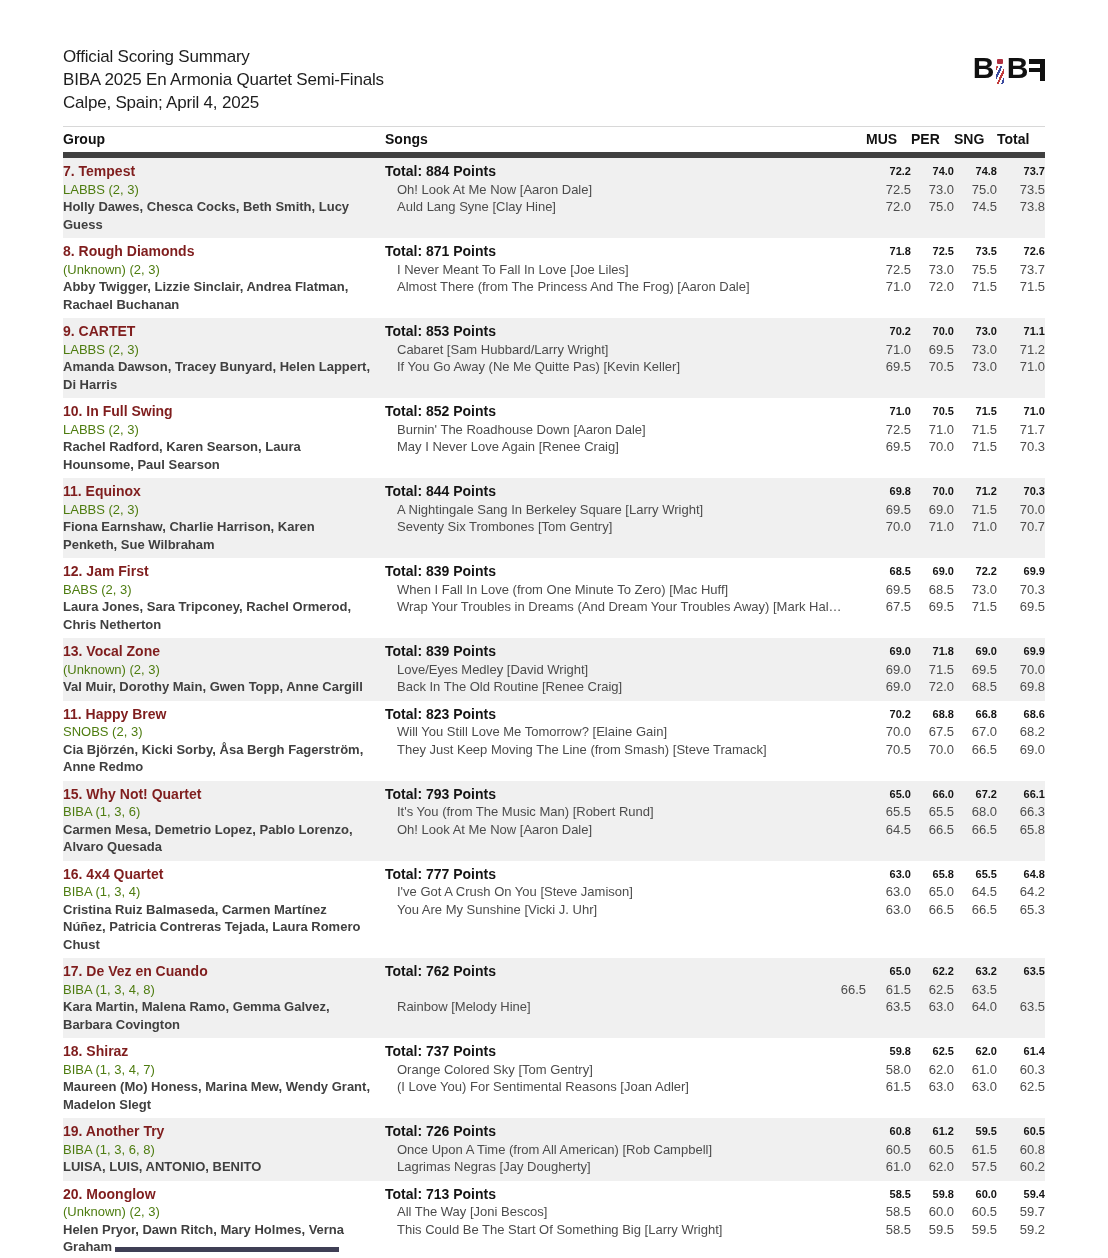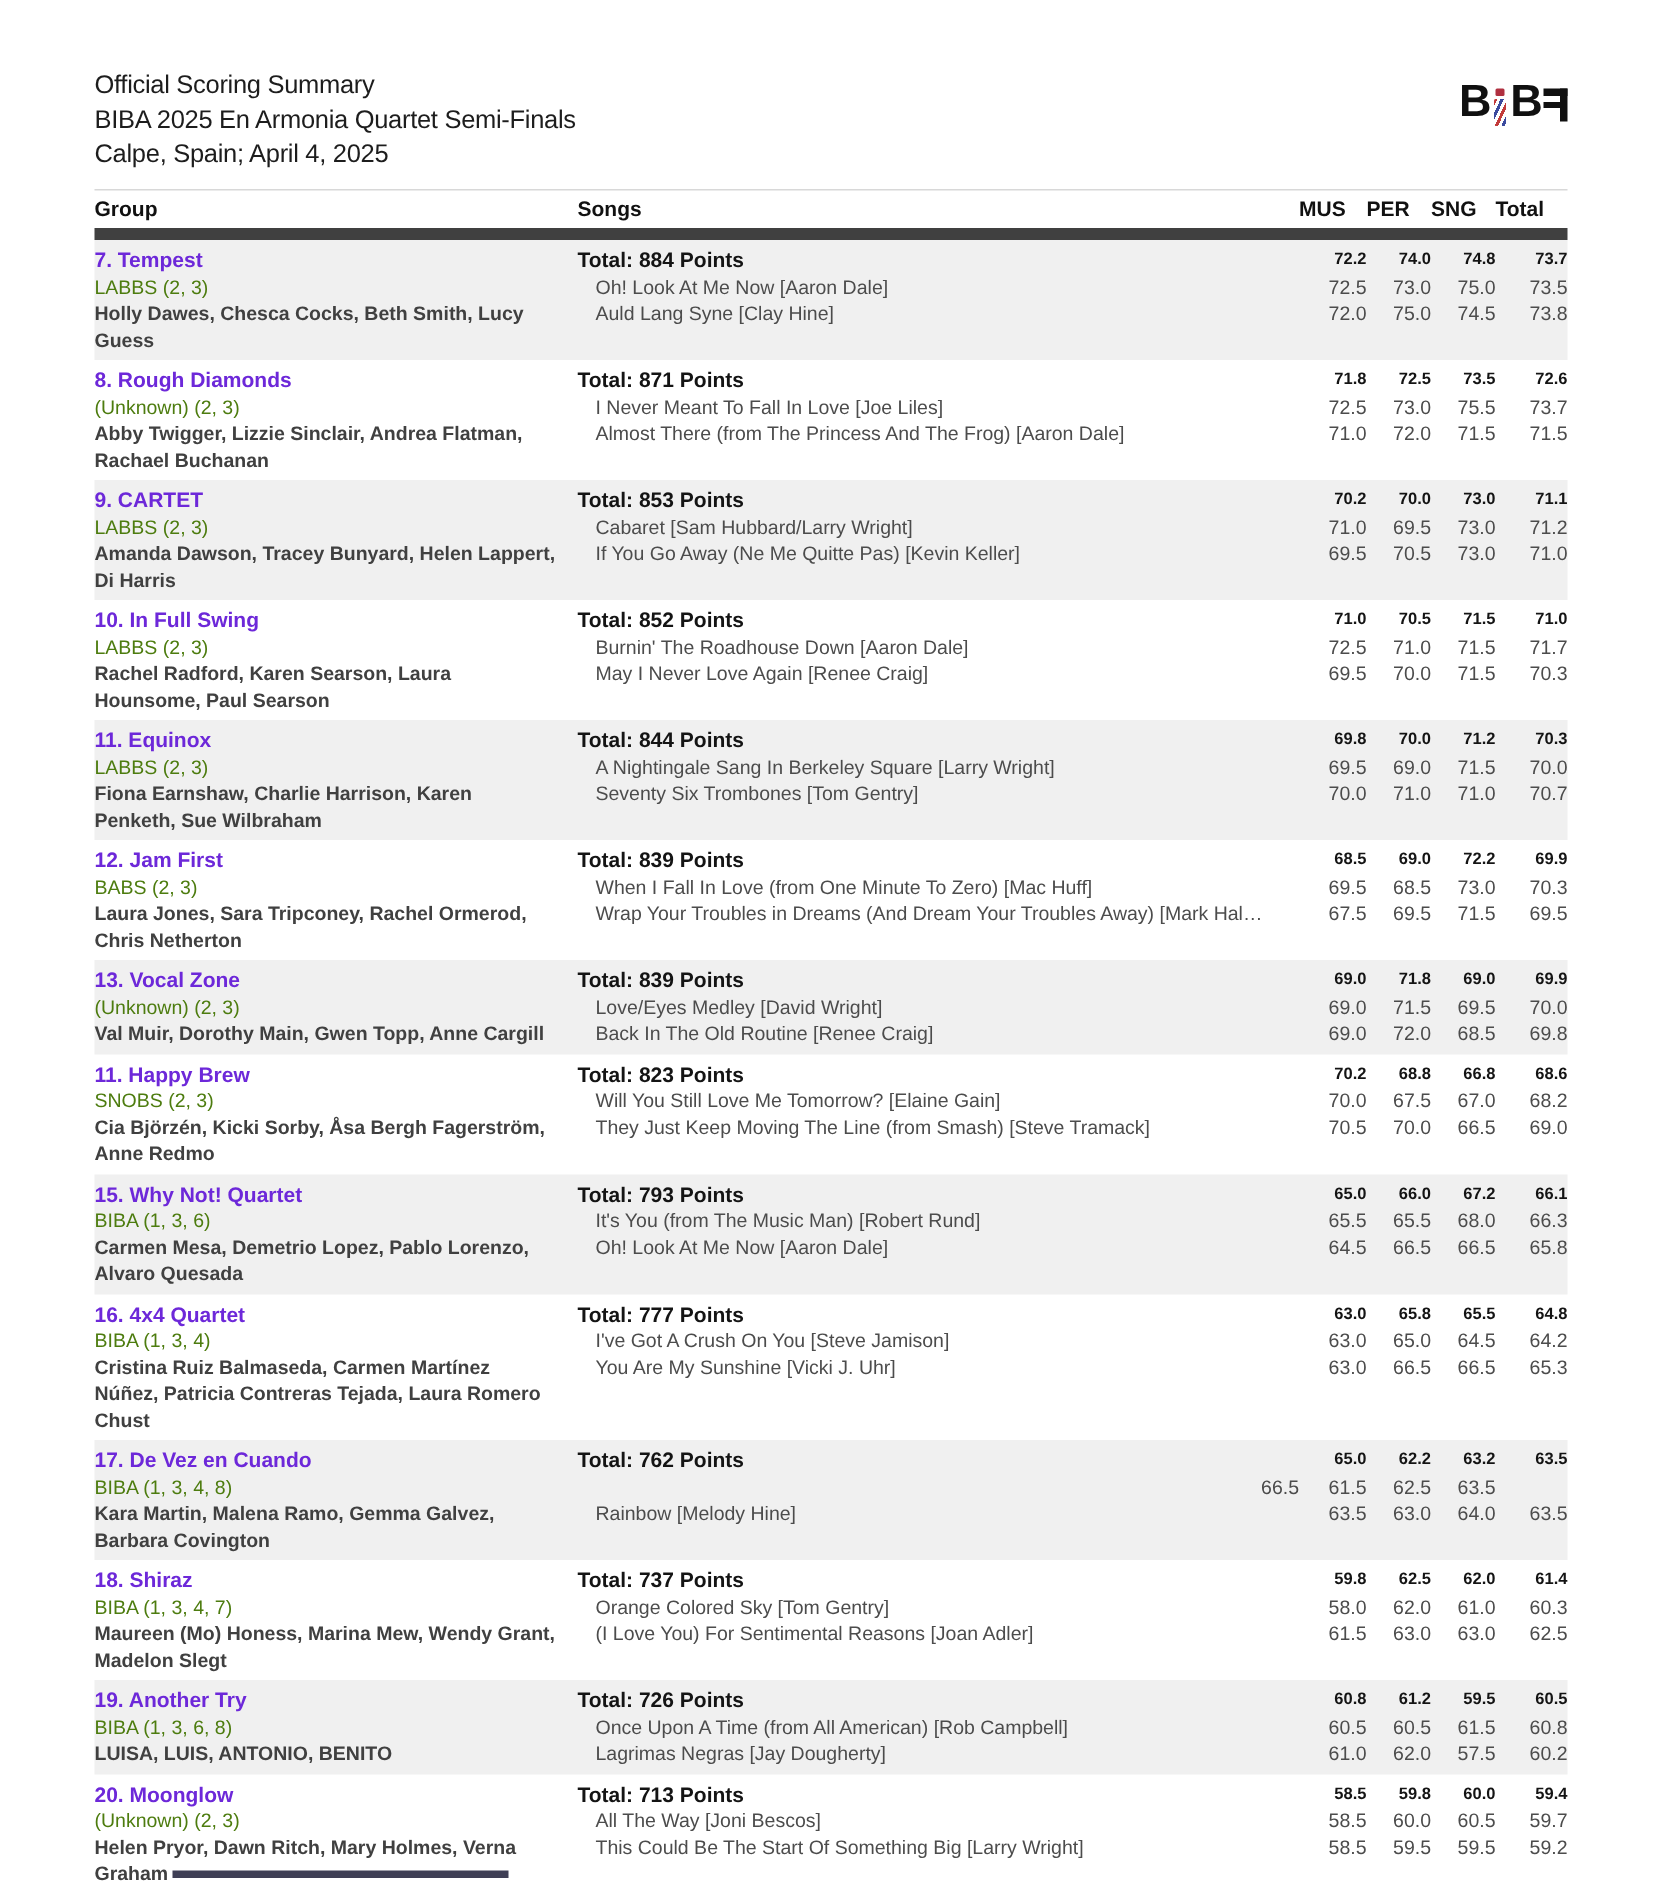"Group" .thead { border-bottom: 8px solid #404040 -> 6px solid #404040 }
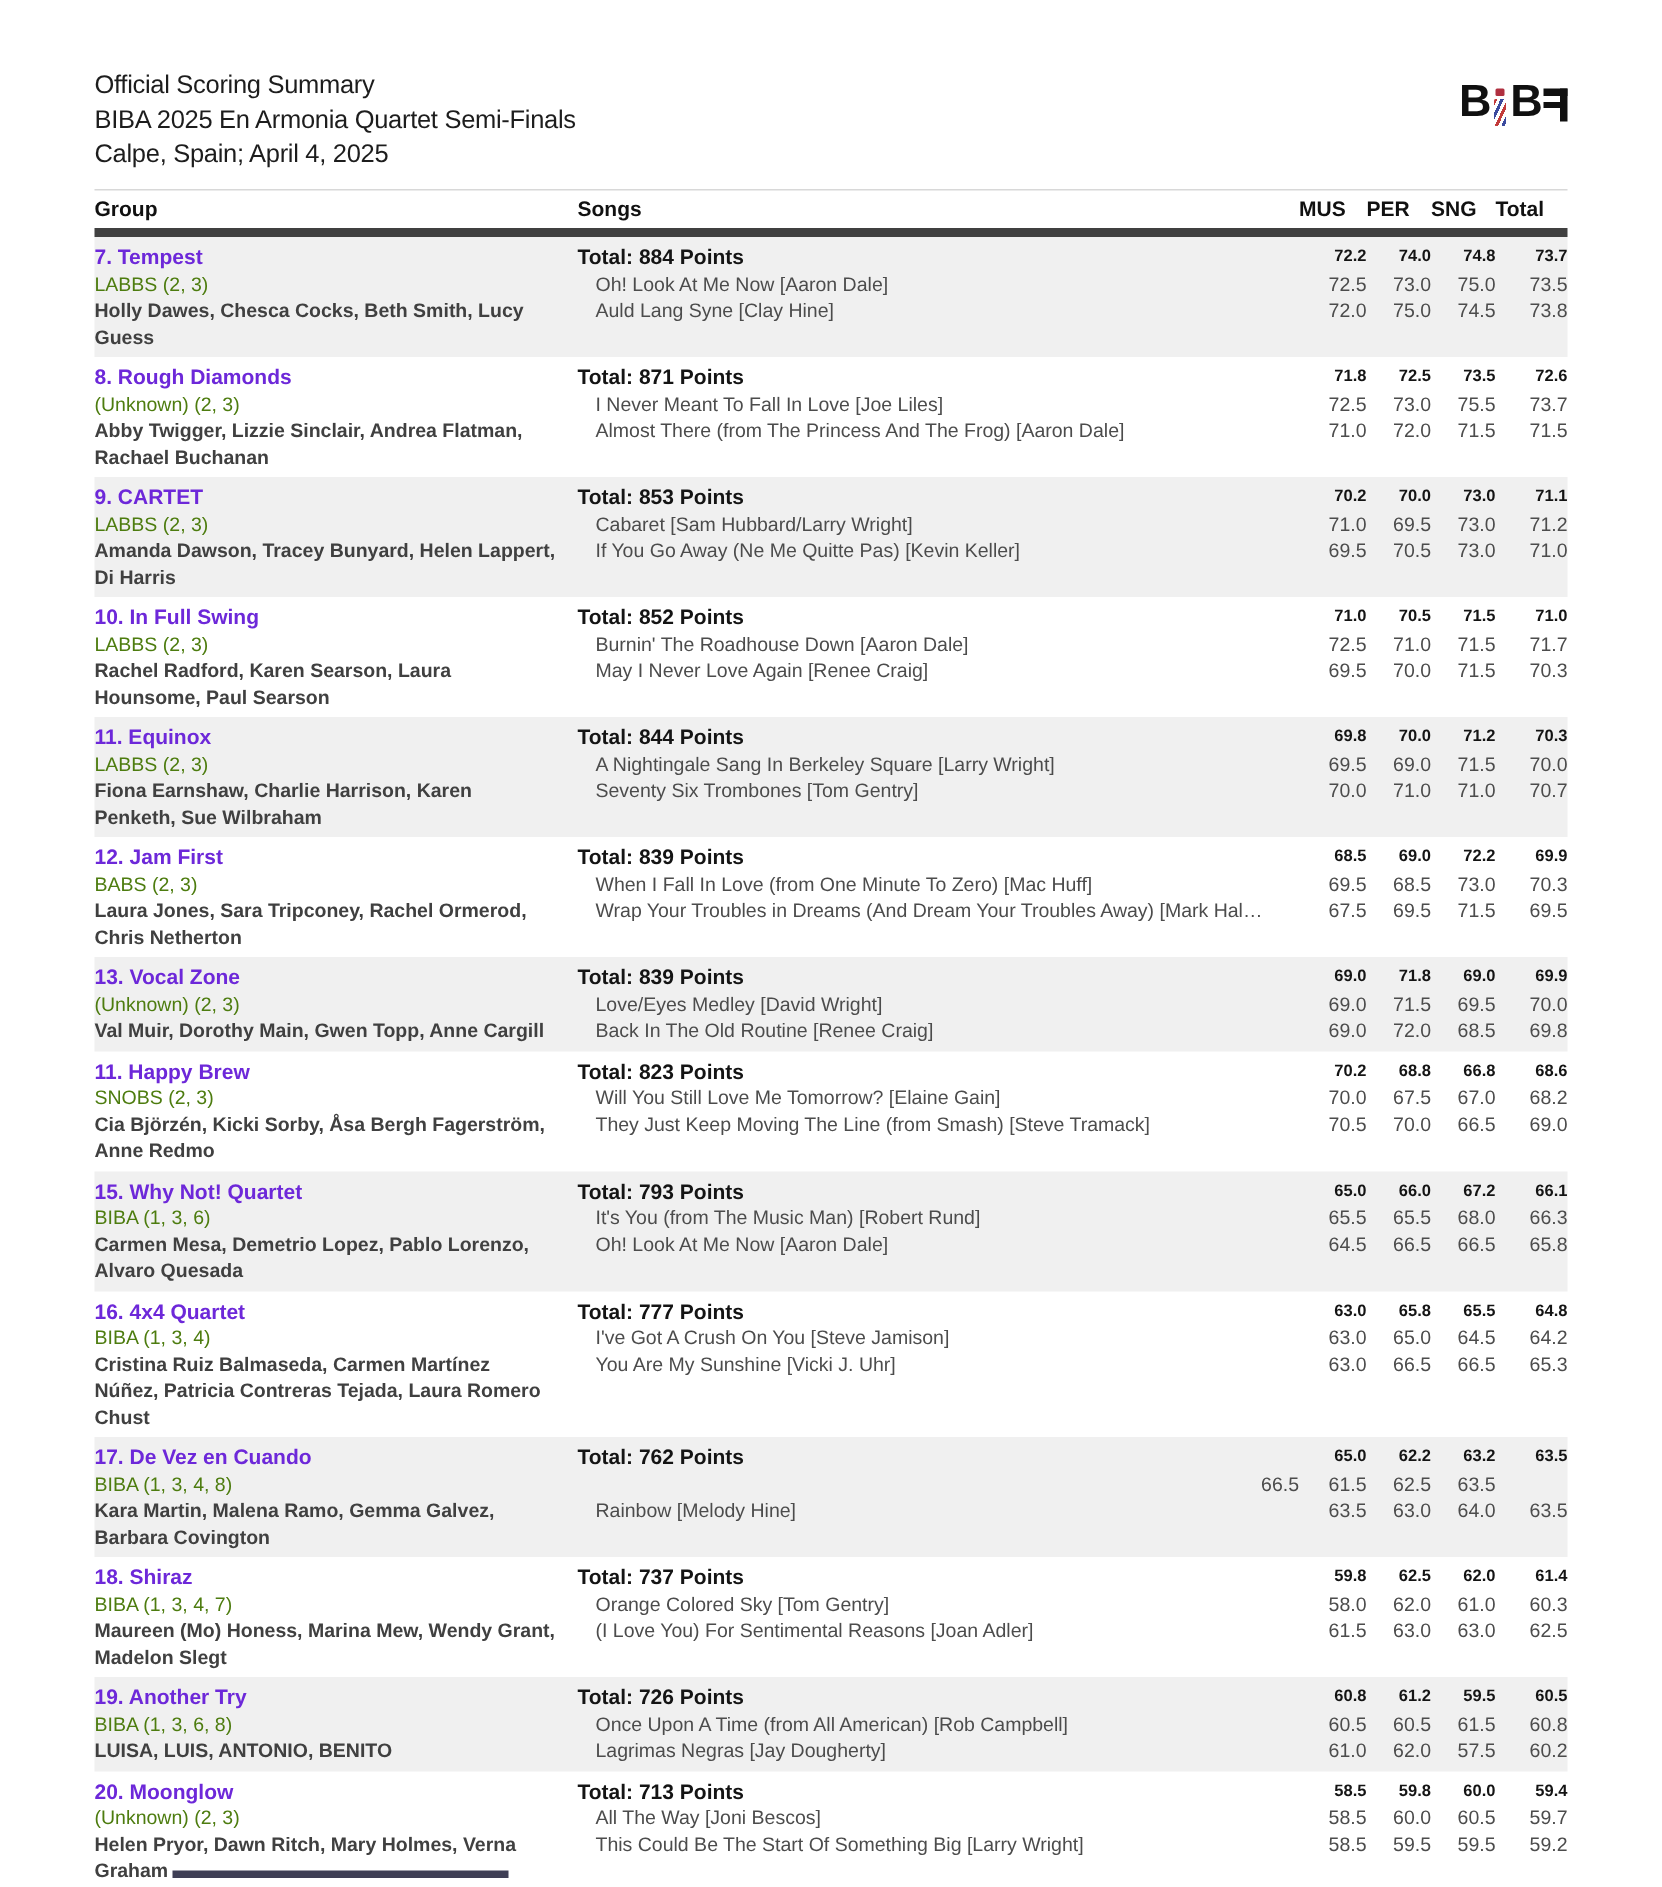"7. Tempest" .g-name { color: #6d28d9 -> #7f1d1d }
